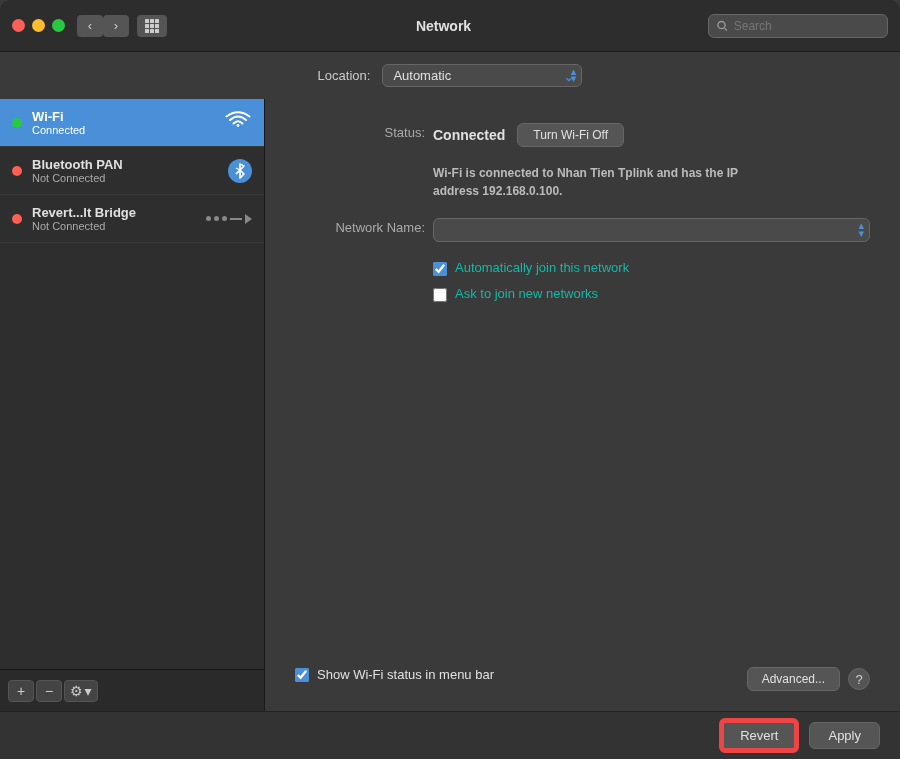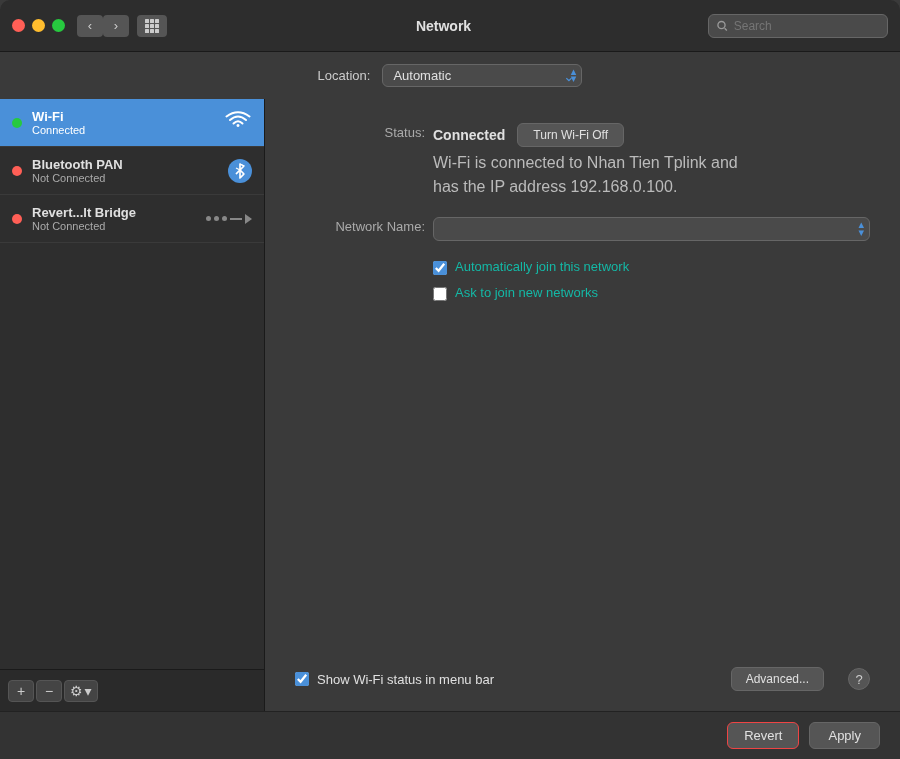"Wi-Fi is connected to Nhan" .status-description { font-size: 16px -> 12px; font-weight: none -> bold; margin-top: 4px -> 17px }
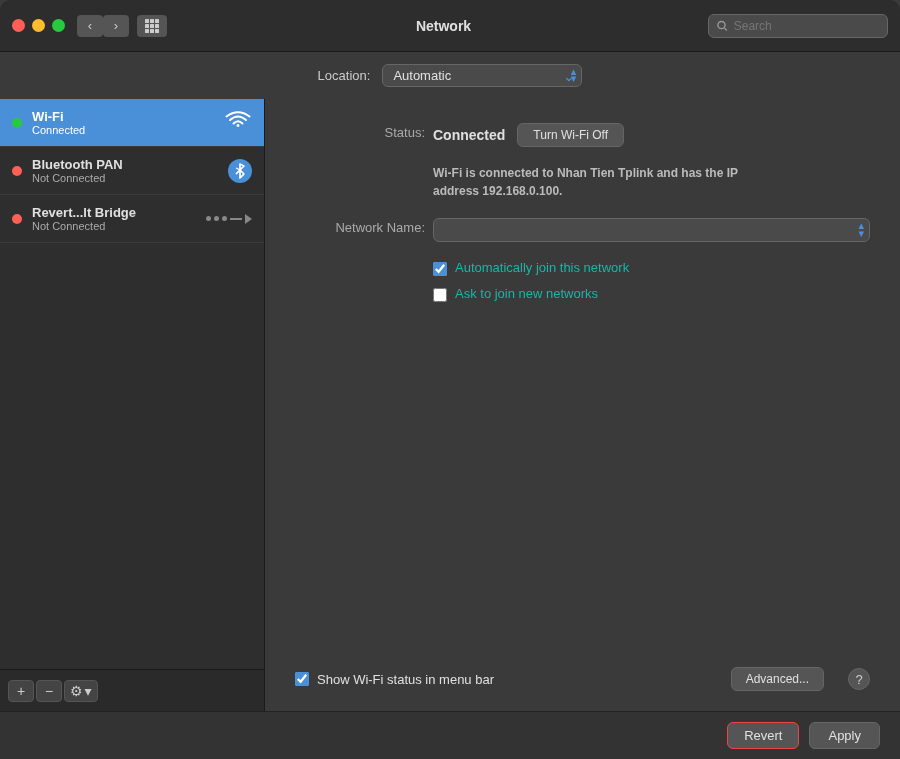"Show Wi-Fi status in menu" .bottom-bar { align-items: center -> flex-start }
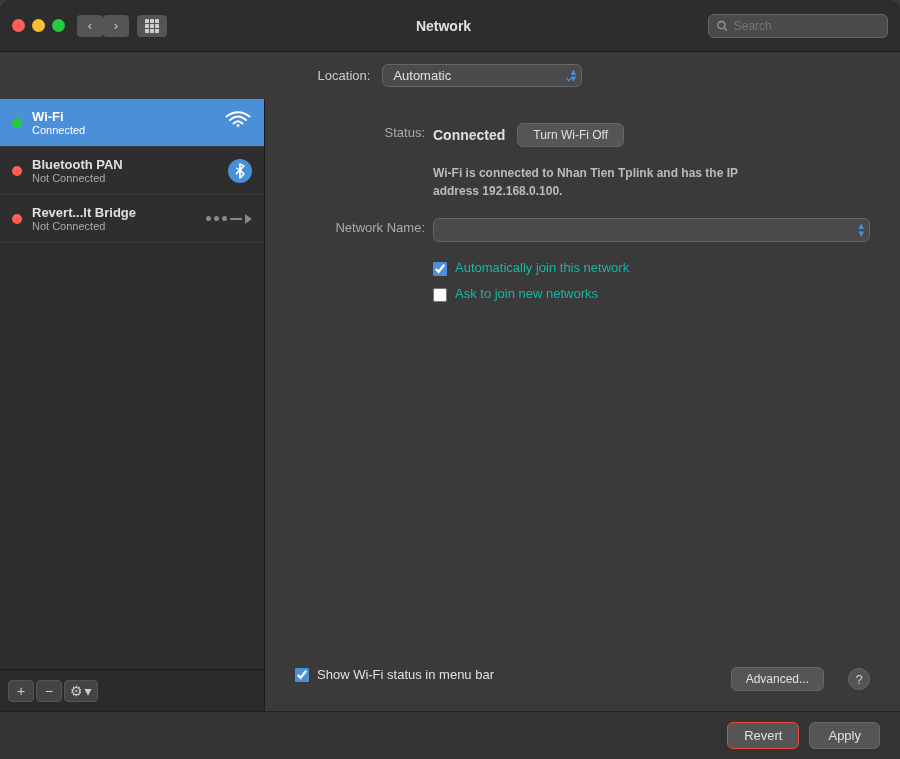"Advanced..." .bottom-right-btns { gap: 24px -> 8px }
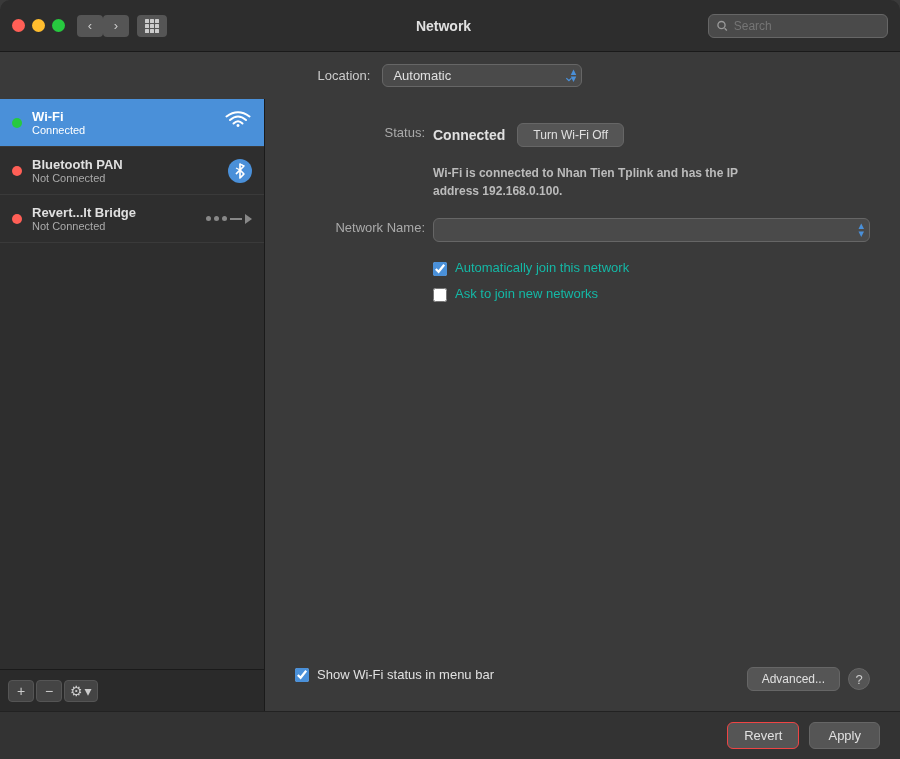"Revert" .revert-btn { border: 1px solid #ef4444 -> 5px solid #ef4444 }
